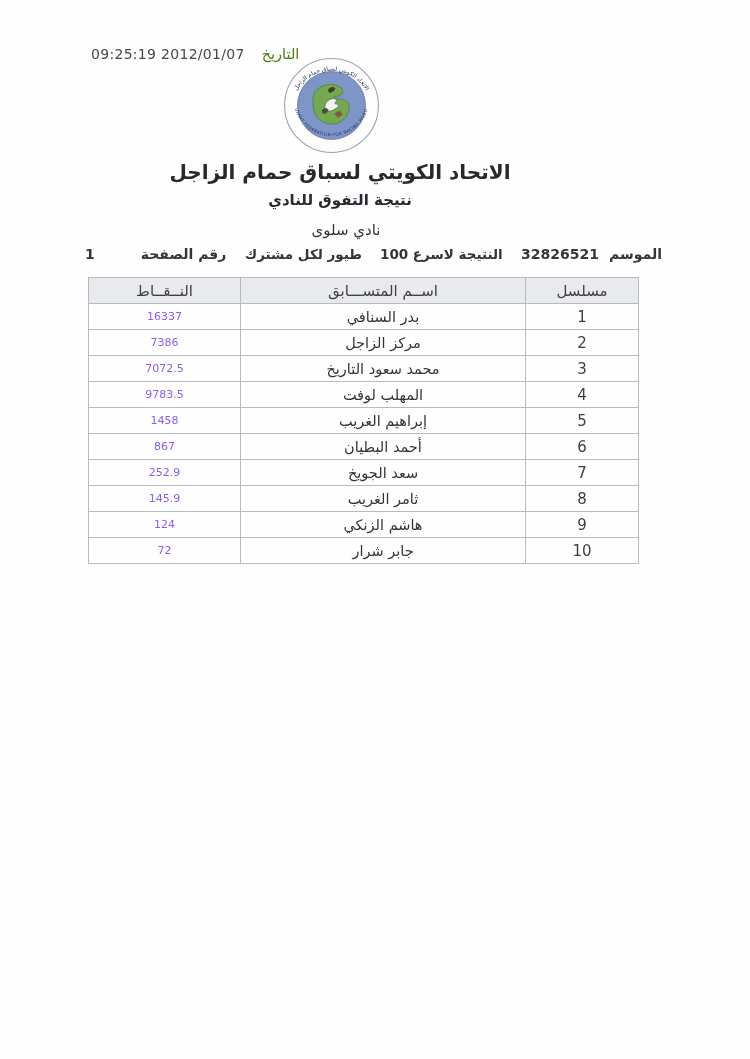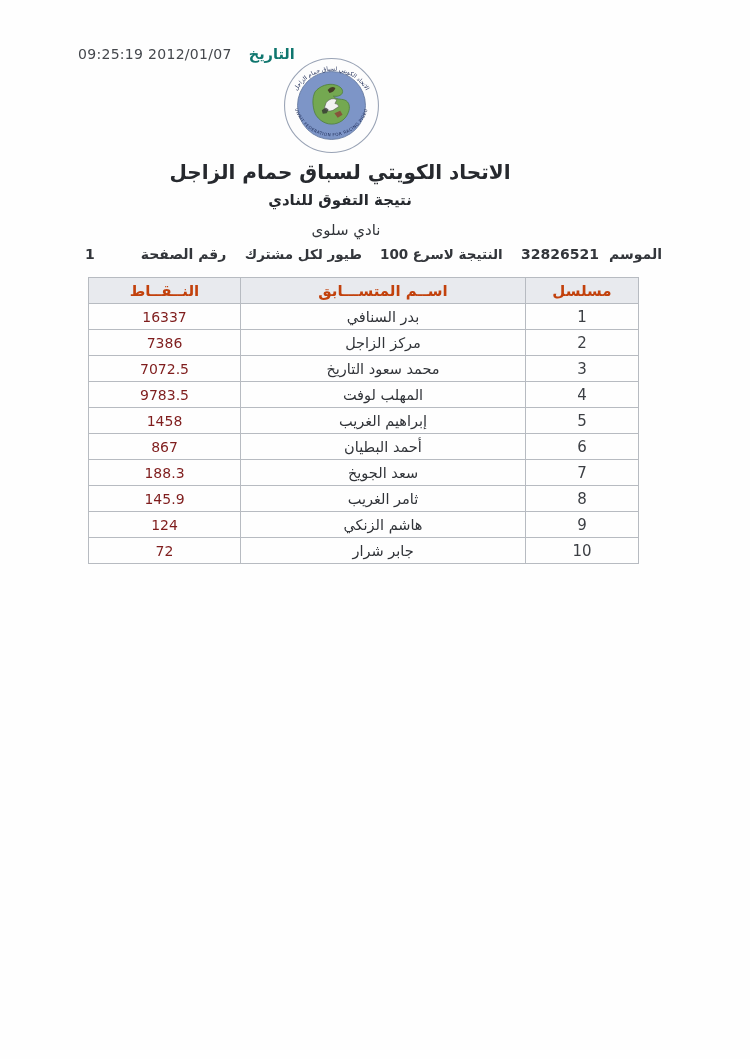"09:25:19 2012/01/07" .date-row { left: 78px -> 91px }
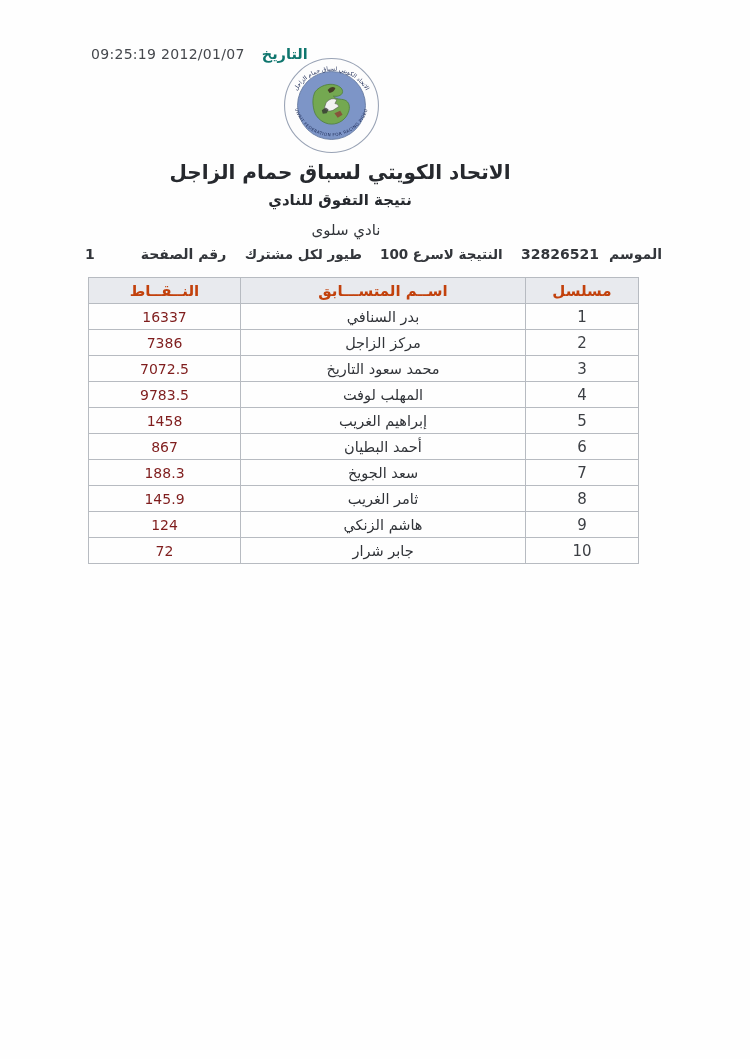"التاريخ" .date-label { color: #0f766e -> #4d7c0f; font-weight: bold -> normal }
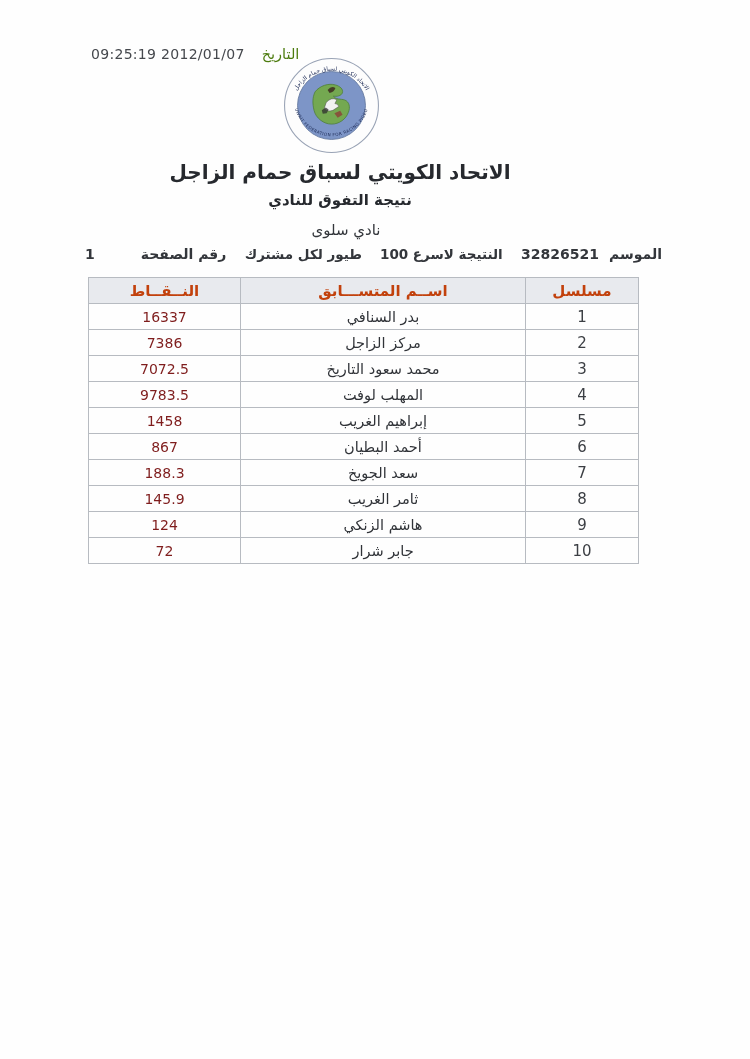"النــقــاط" table.results th { color: #c2410c -> #404040; font-weight: bold -> normal }
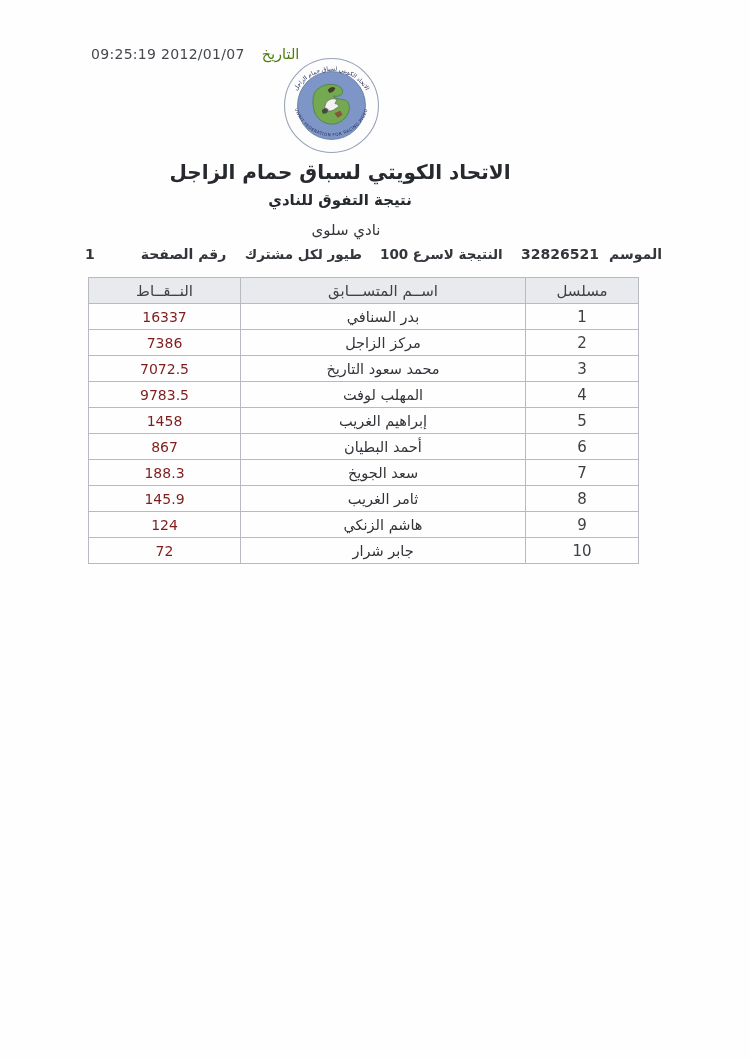"16337" td.c-points { color: #7f1d1d -> #8b5cf6; font-size: 14px -> 11px }
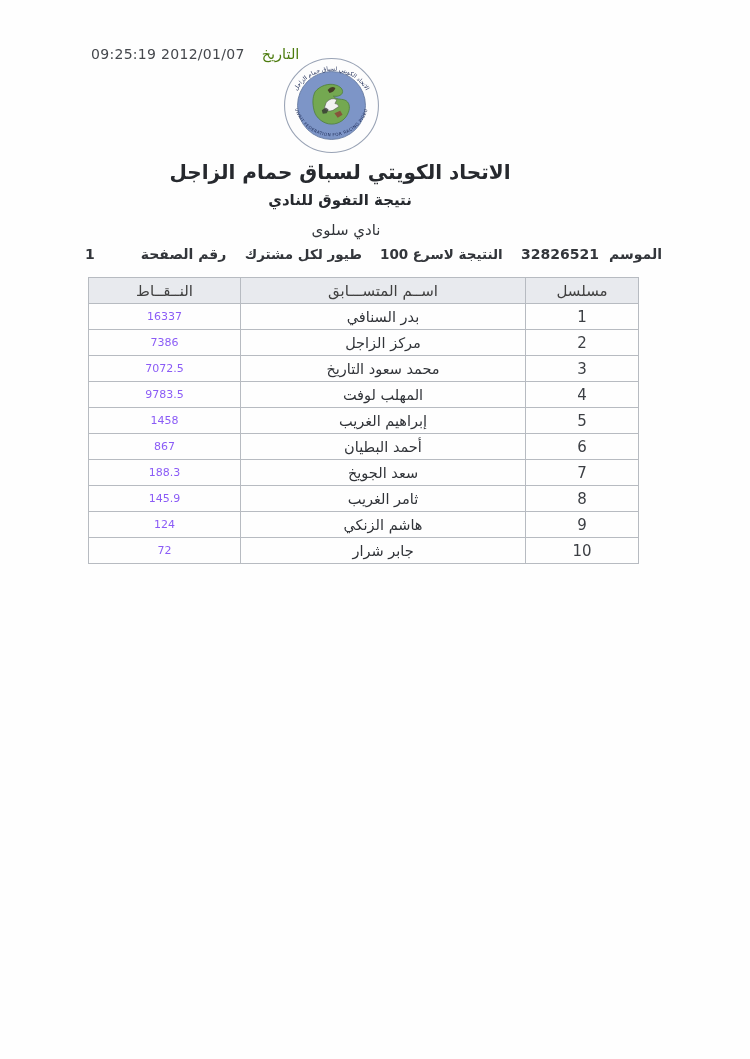"188.3" td.c-points { text: 188.3 -> 252.9 }
